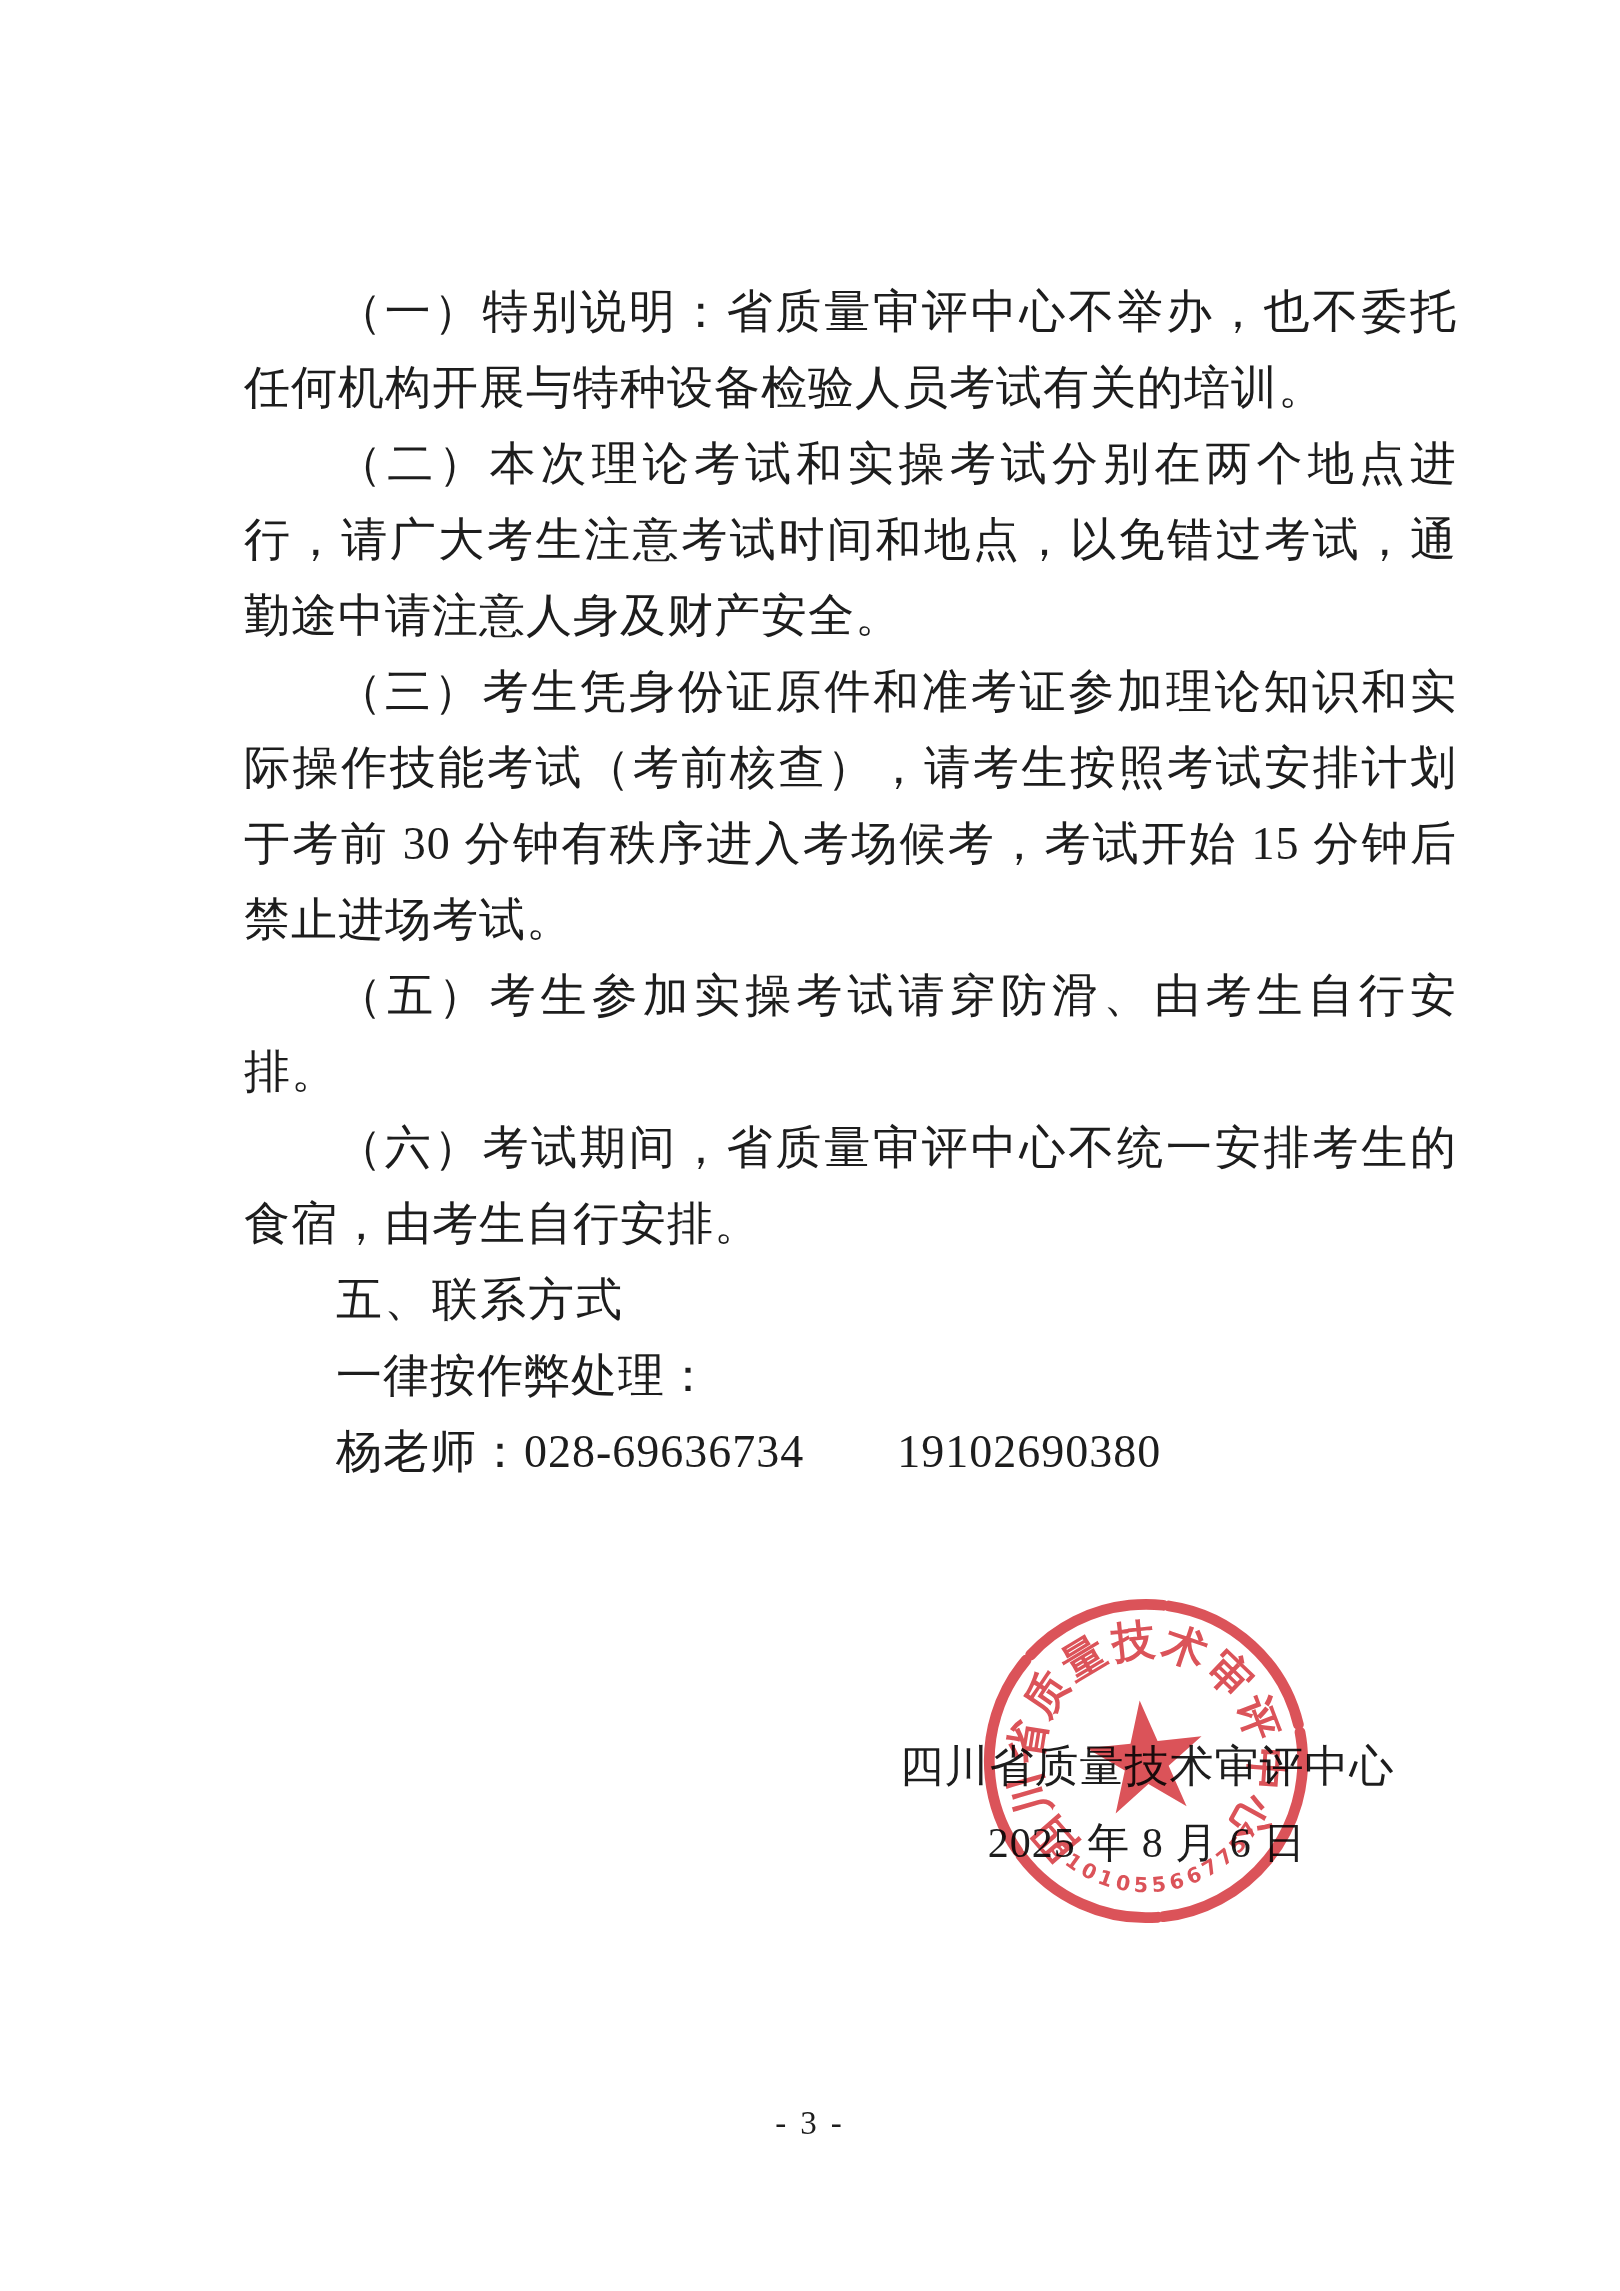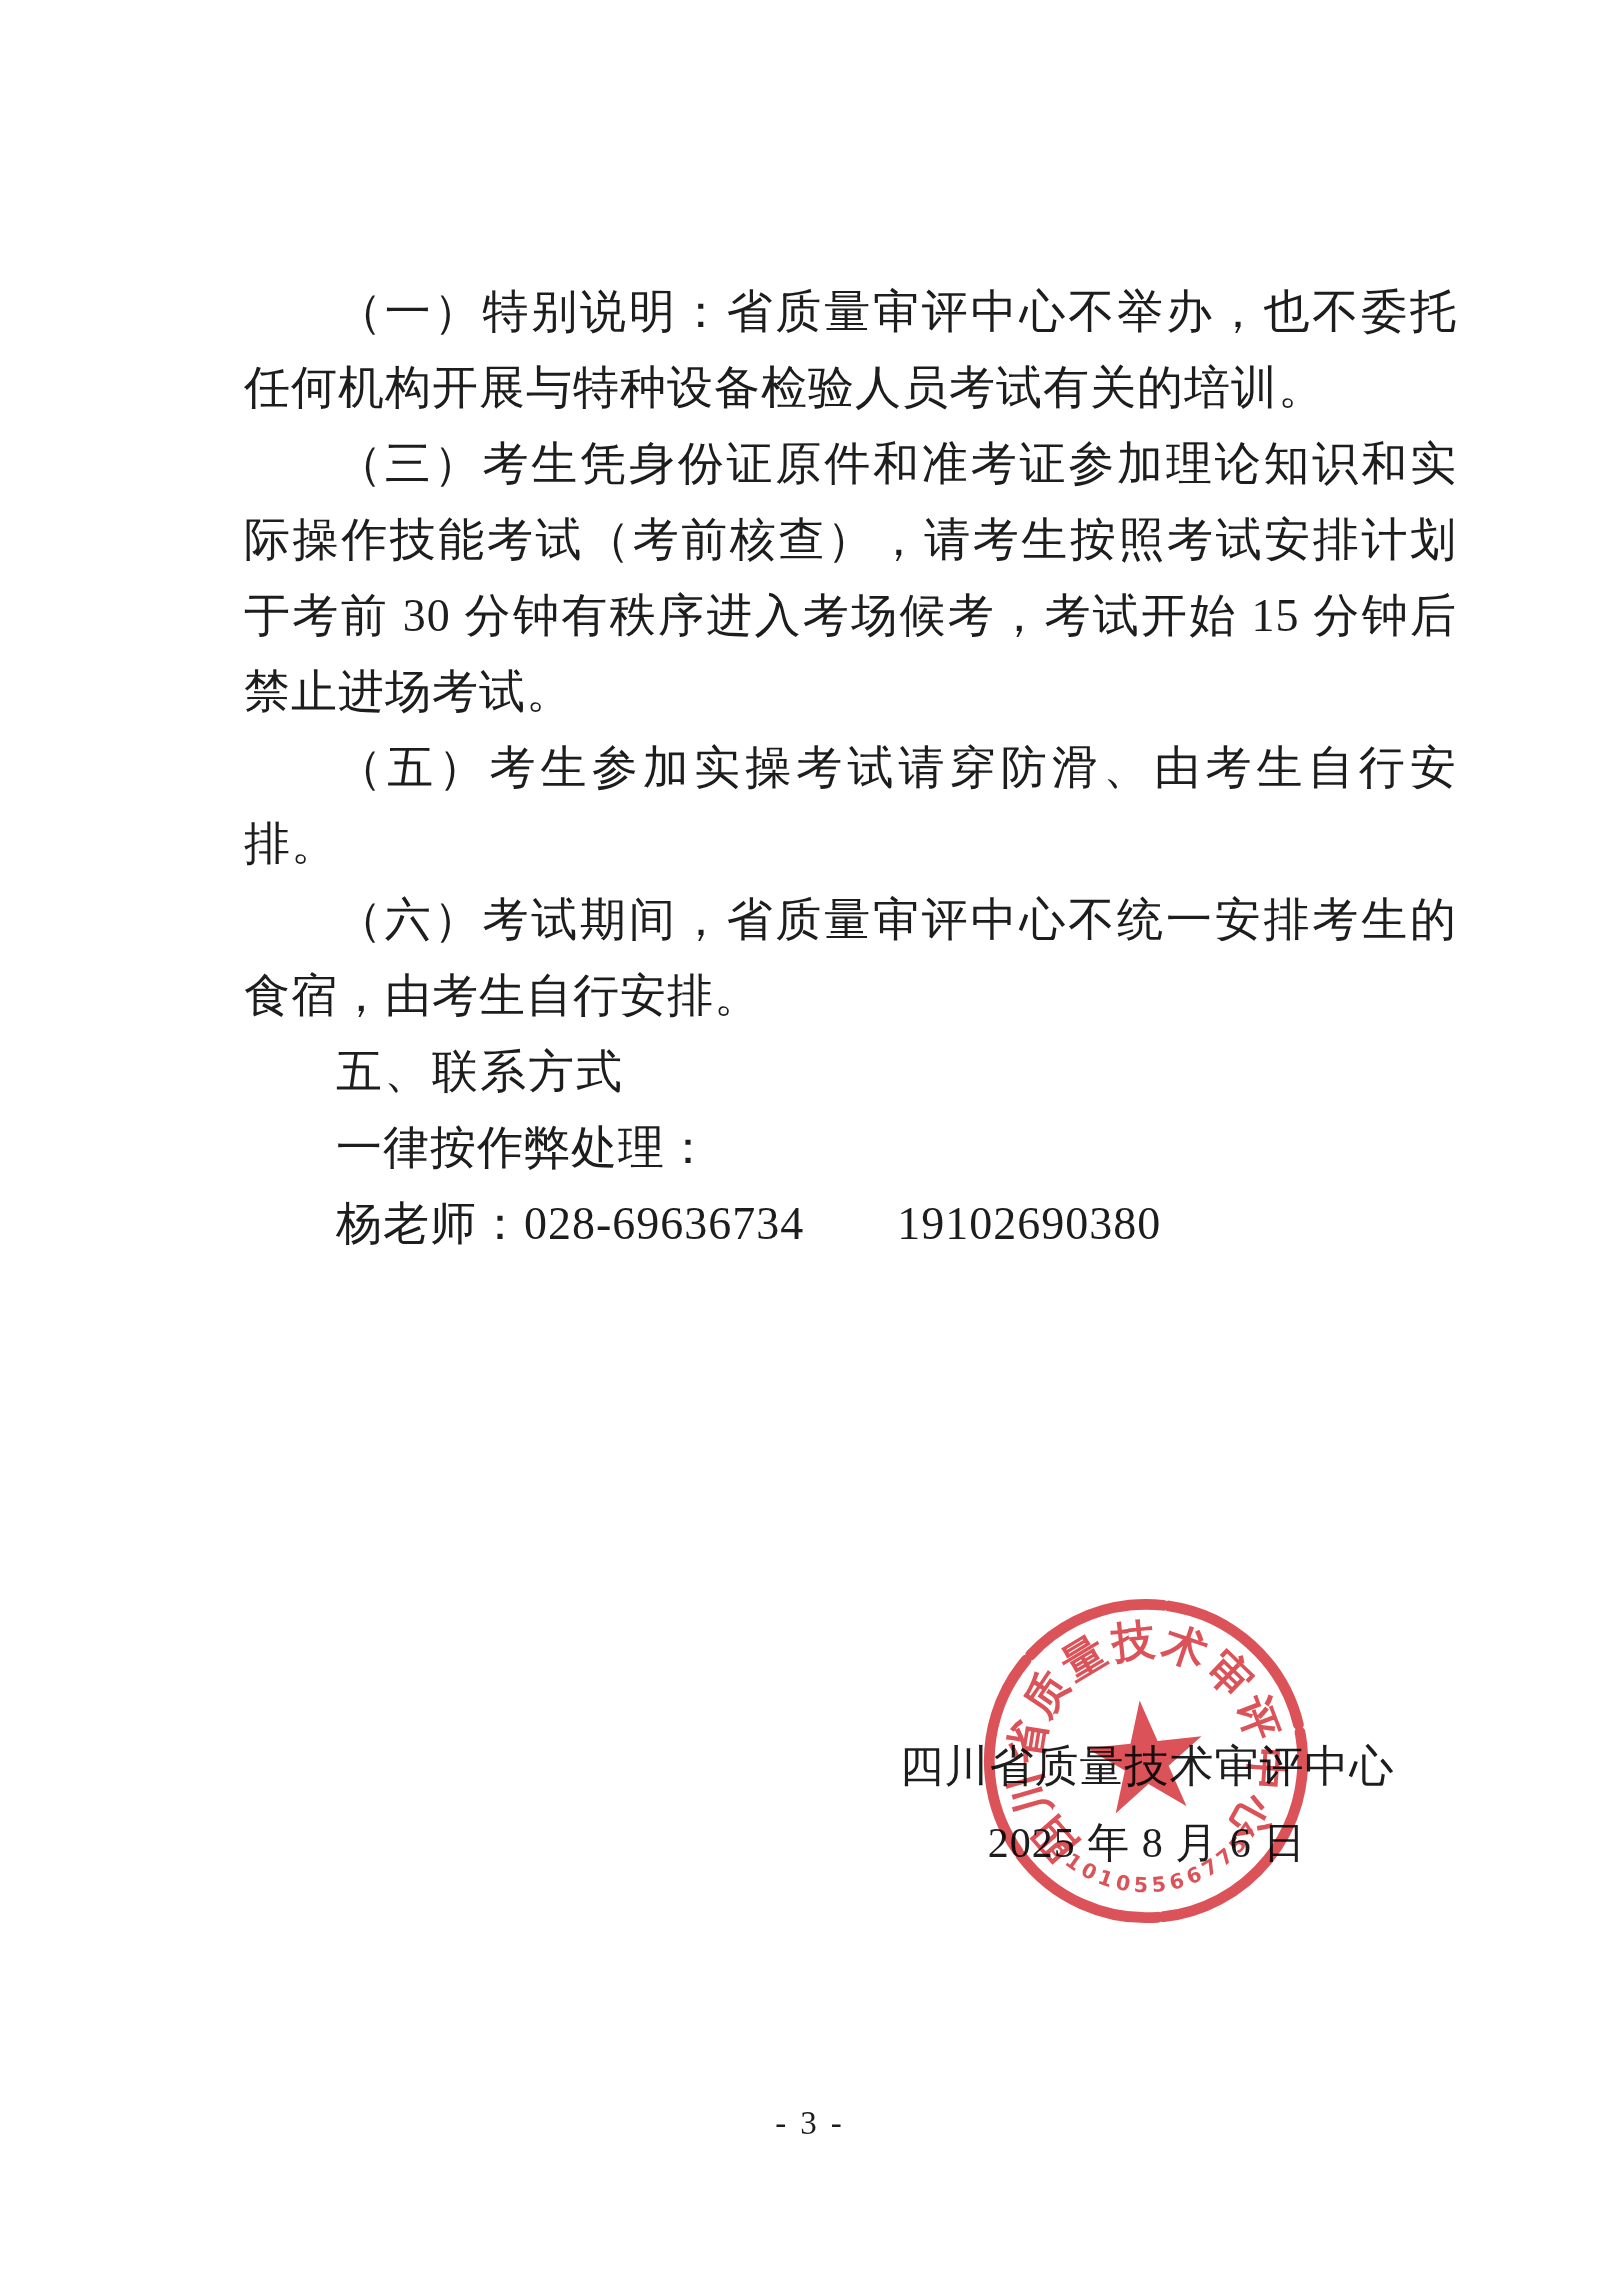"（二）本次理论考试和实操考试分别在两个地点进行，请广大考生注意考试时间和地点，以" p.para { html: none -> <p>（二）本次理论考试和实操考试分别在两个地点进行，请广大考生注意考试时间和地点，以免错过考试，通勤途中请注意人身及财产安全。</p> }
